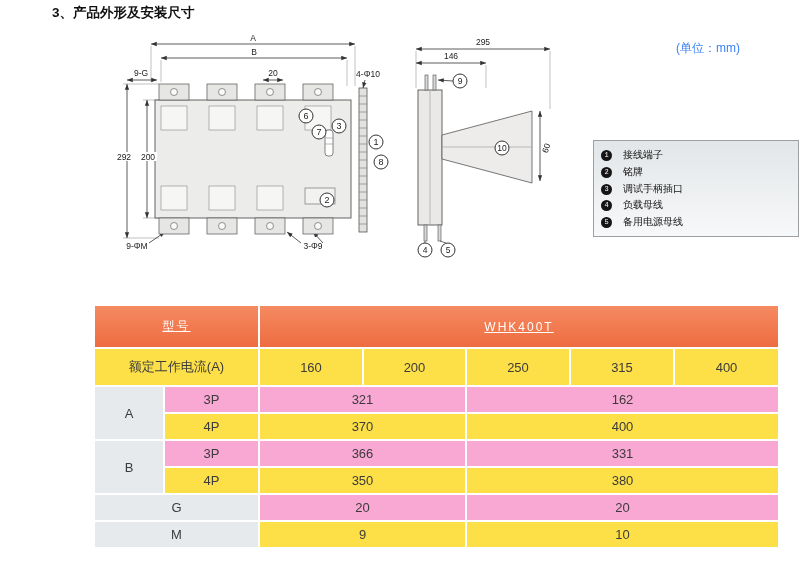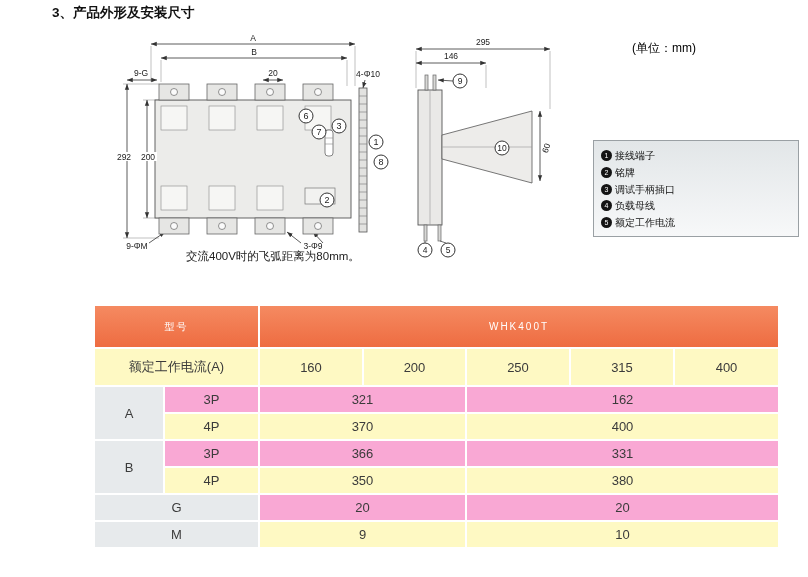"(单位：mm)" .unit-note { color: #000000 -> #3b82f6; left: 604px -> 648px }
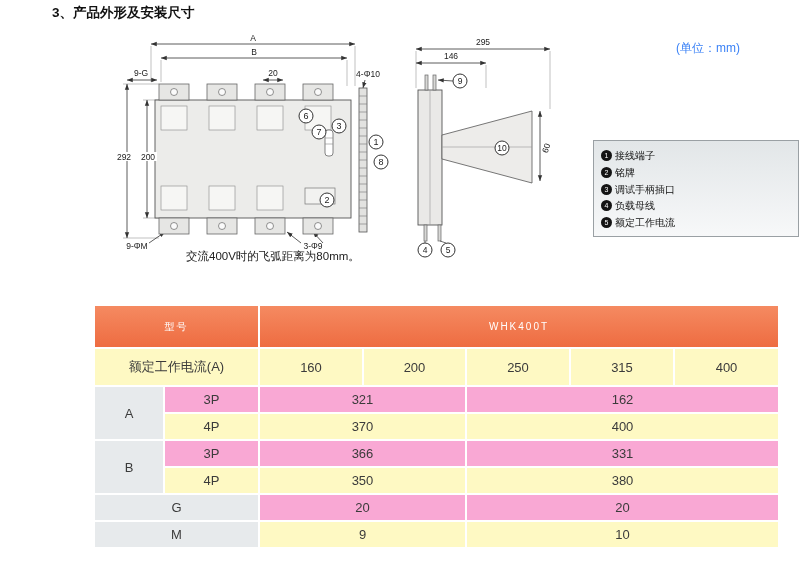"接线端子" .lg-item { font-family: none -> Liberation Mono, monospace; gap: 3px -> 11px }
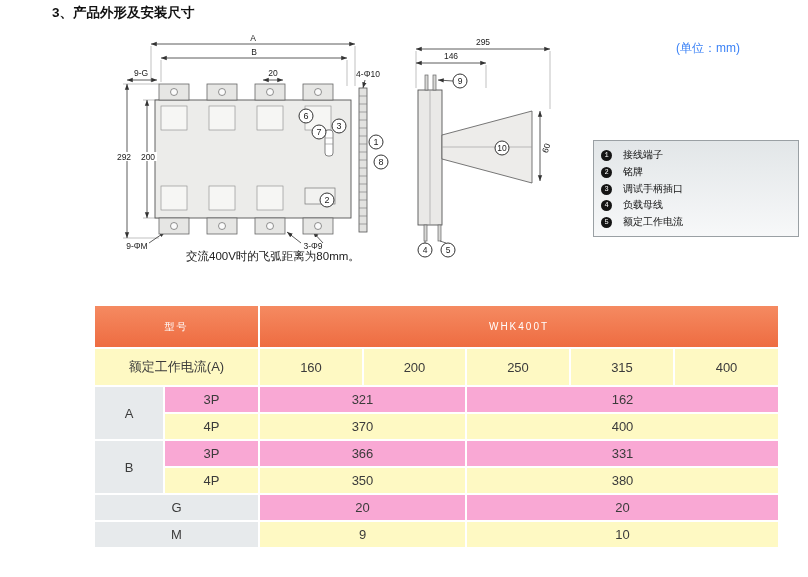"额定工作电流" span { text: 额定工作电流 -> 备用电源母线 }
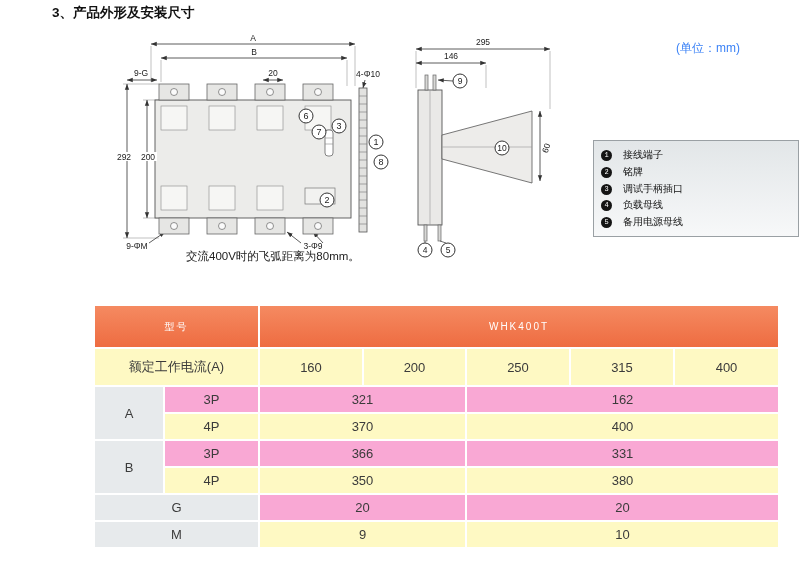"交流400V时的飞弧距离为80mm。" div.arc-note { html: <div>交流400V时的飞弧距离为80mm。</div> -> none }
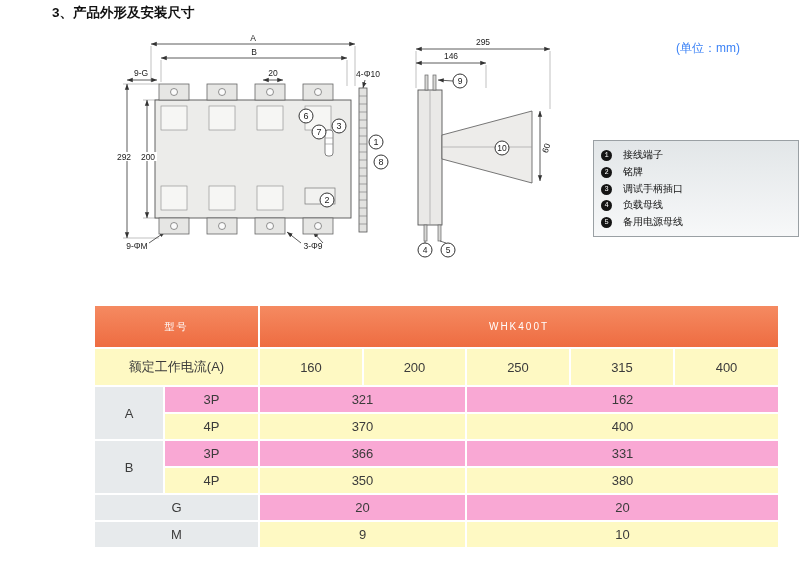"型号" tr.hdr td { font-size: 10px -> 12px; text-decoration: none -> underline }
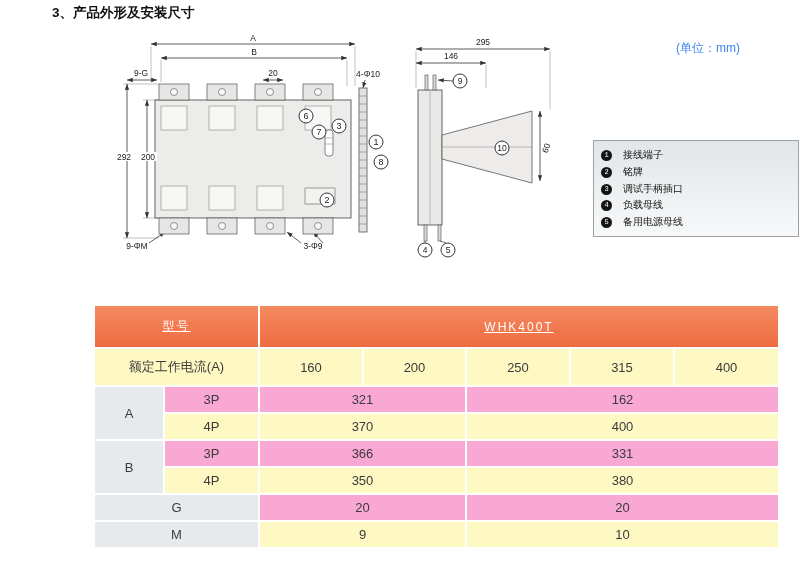"额定工作电流(A)" .bg-d { background: #fef9c3 -> #fde047 }
